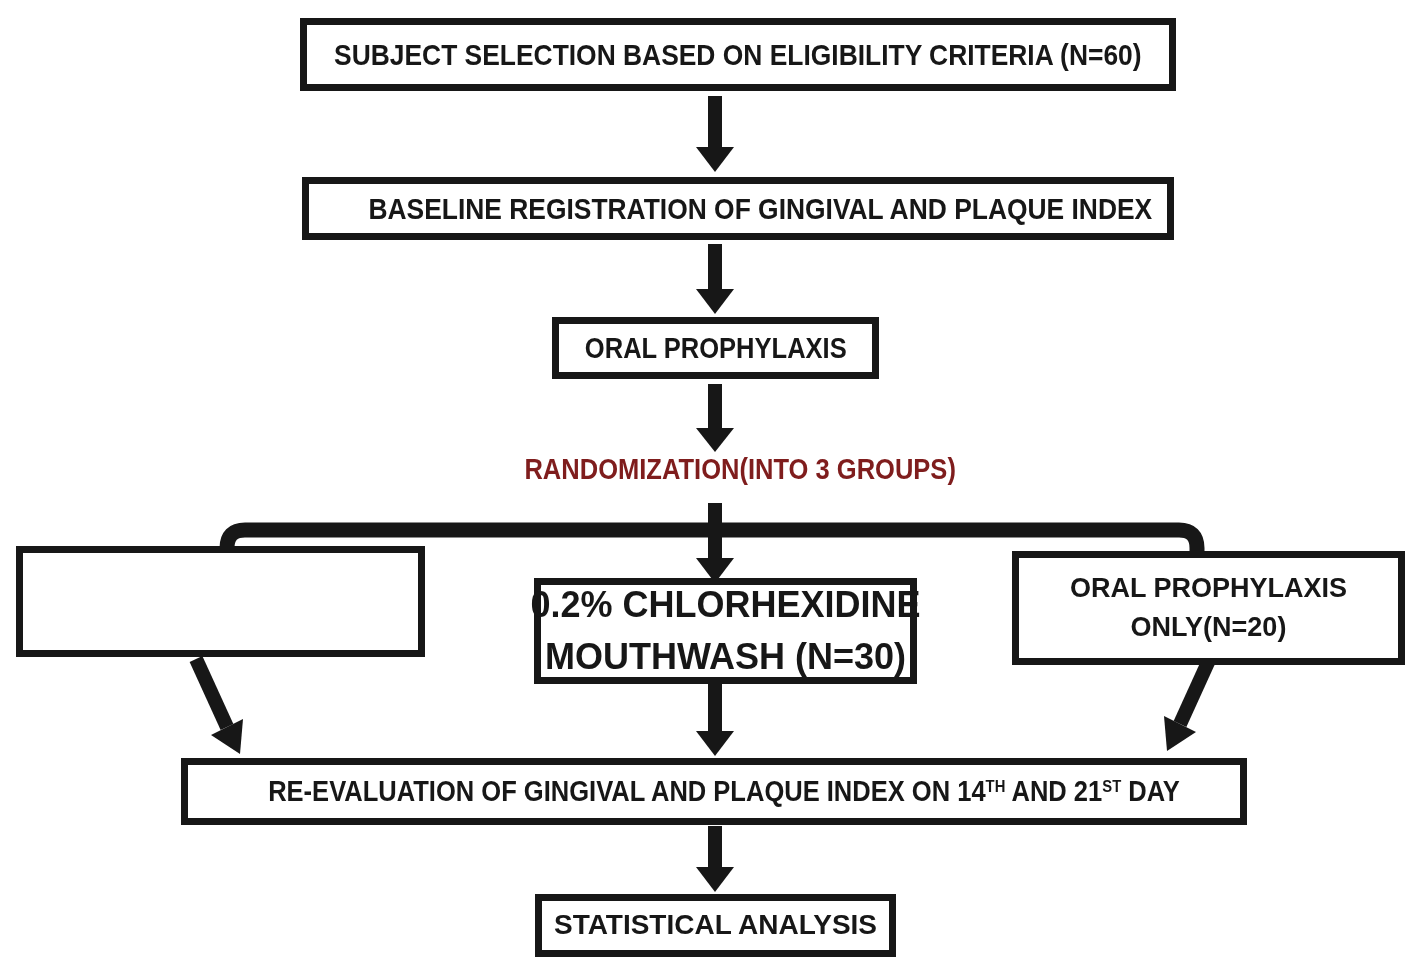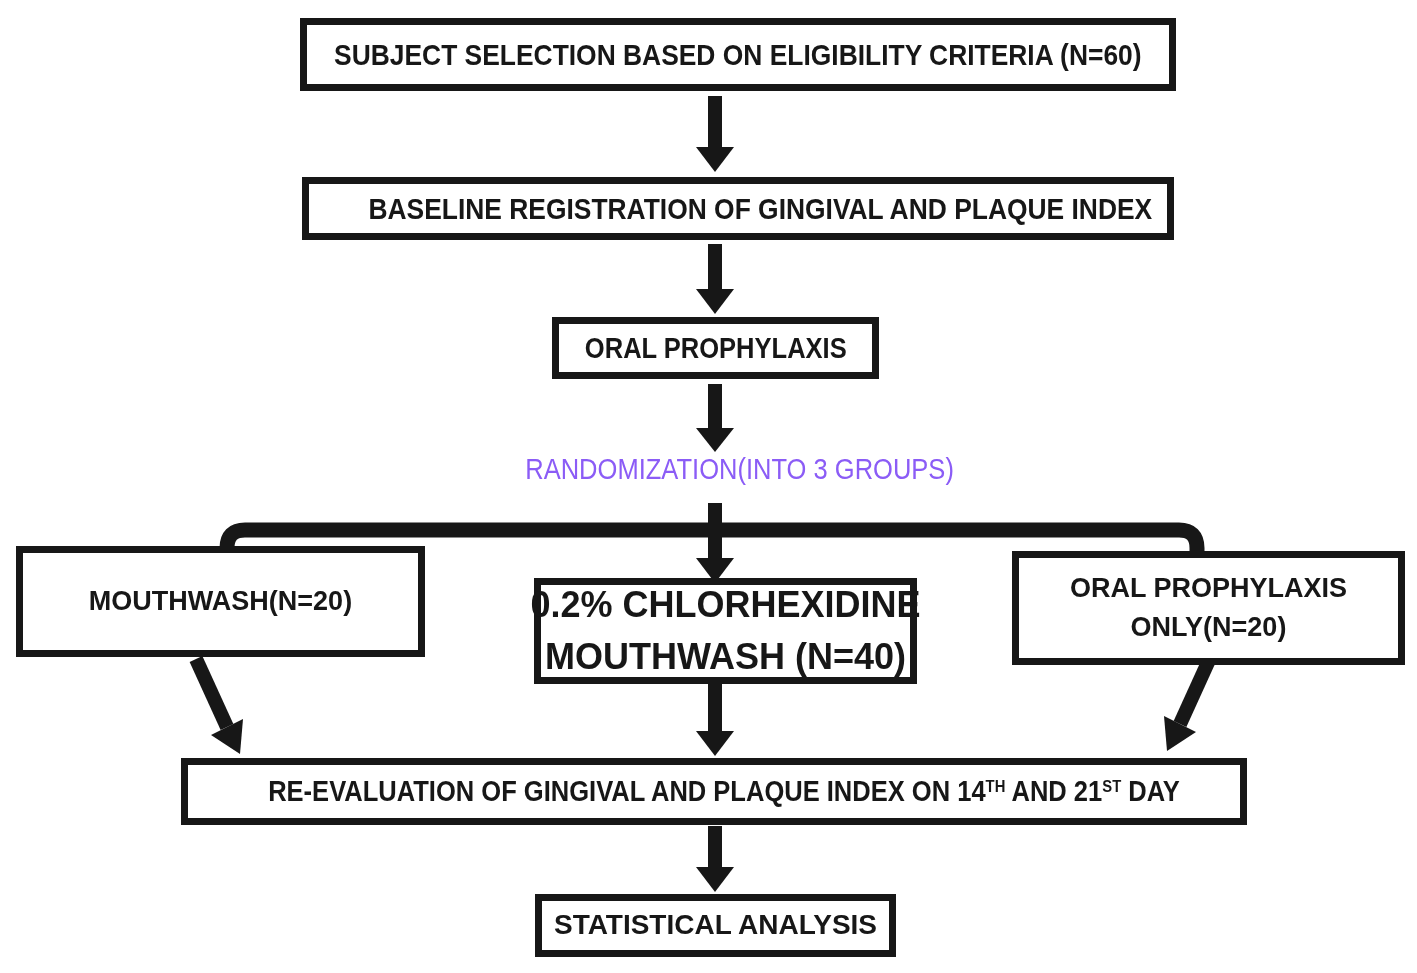"RANDOMIZATION(INTO 3 GROUPS)" .plain-label { color: #8b5cf6 -> #7f1d1d; font-weight: normal -> bold }
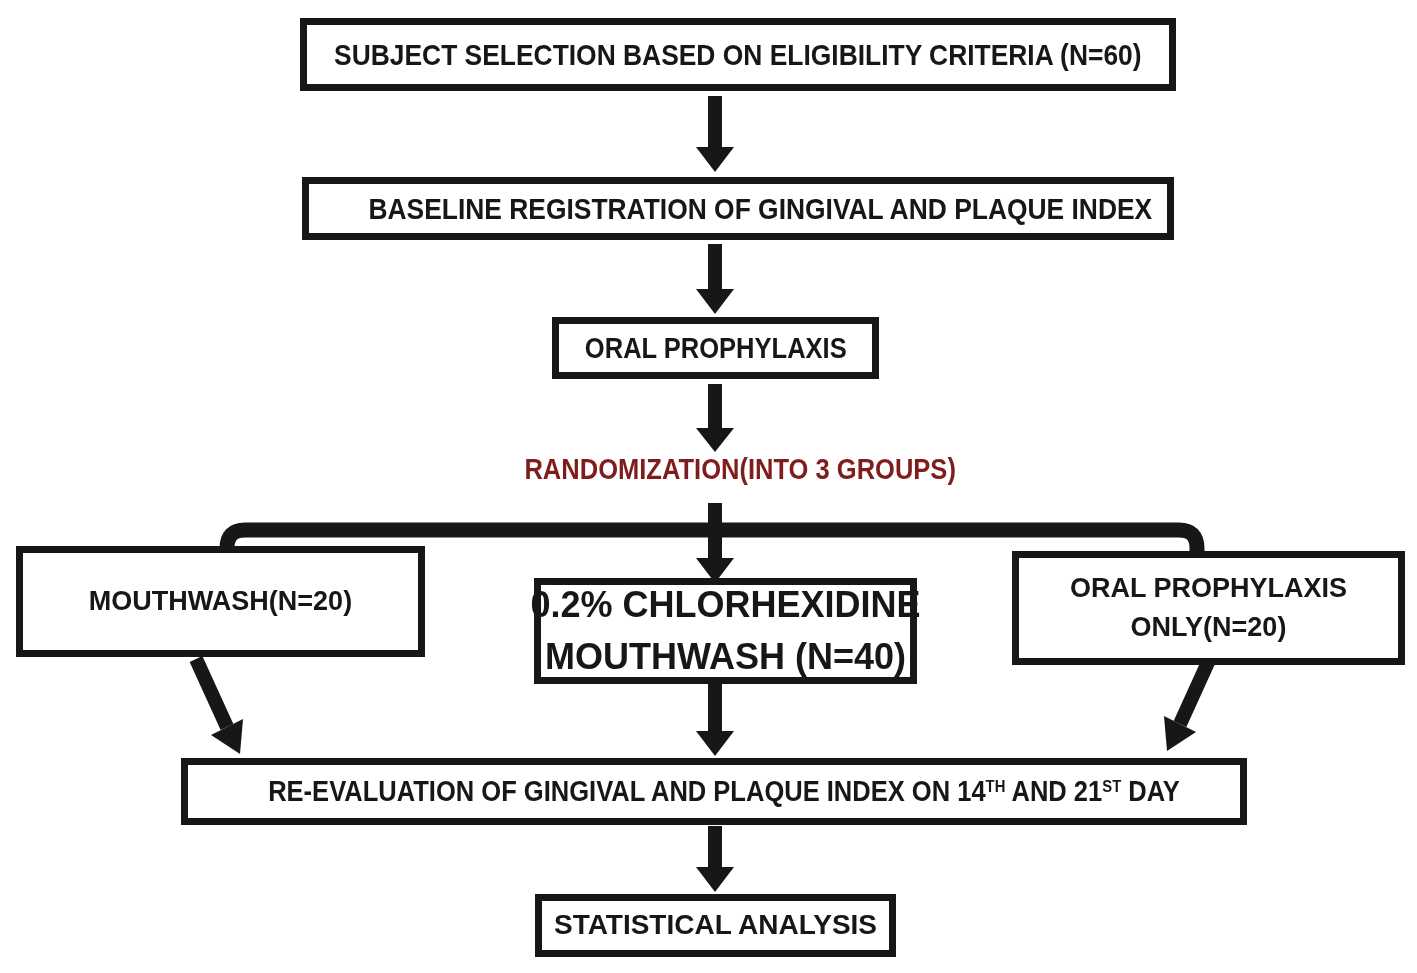"MOUTHWASH(N=20)" span.line { html: <span>MOUTHWASH(N=20)</span> -> none }
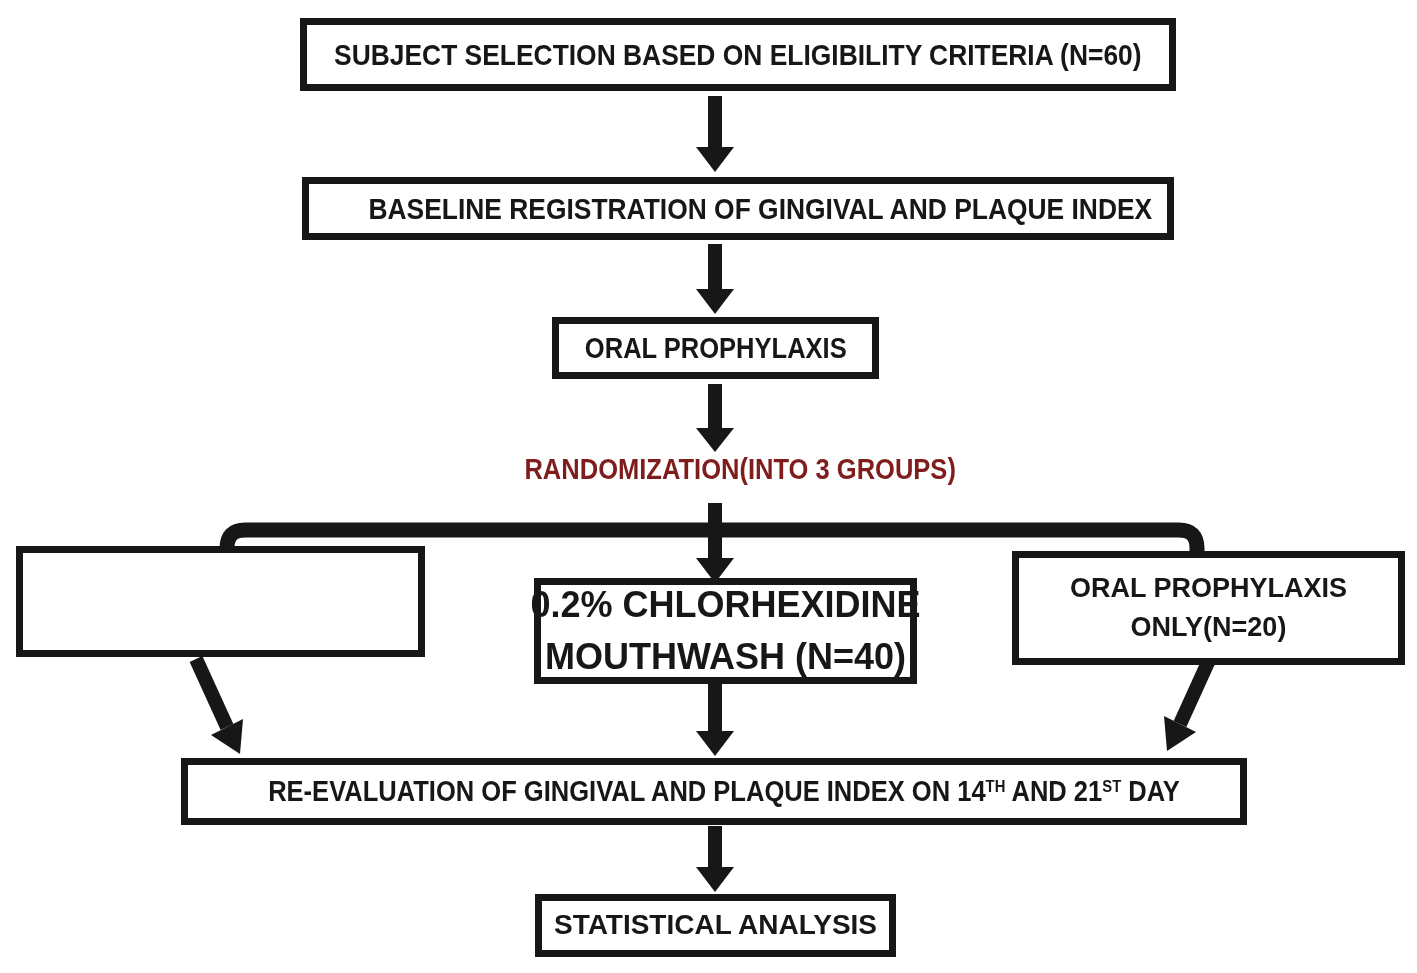"MOUTHWASH (N=40)" span.line { text: 40 -> 30 }
